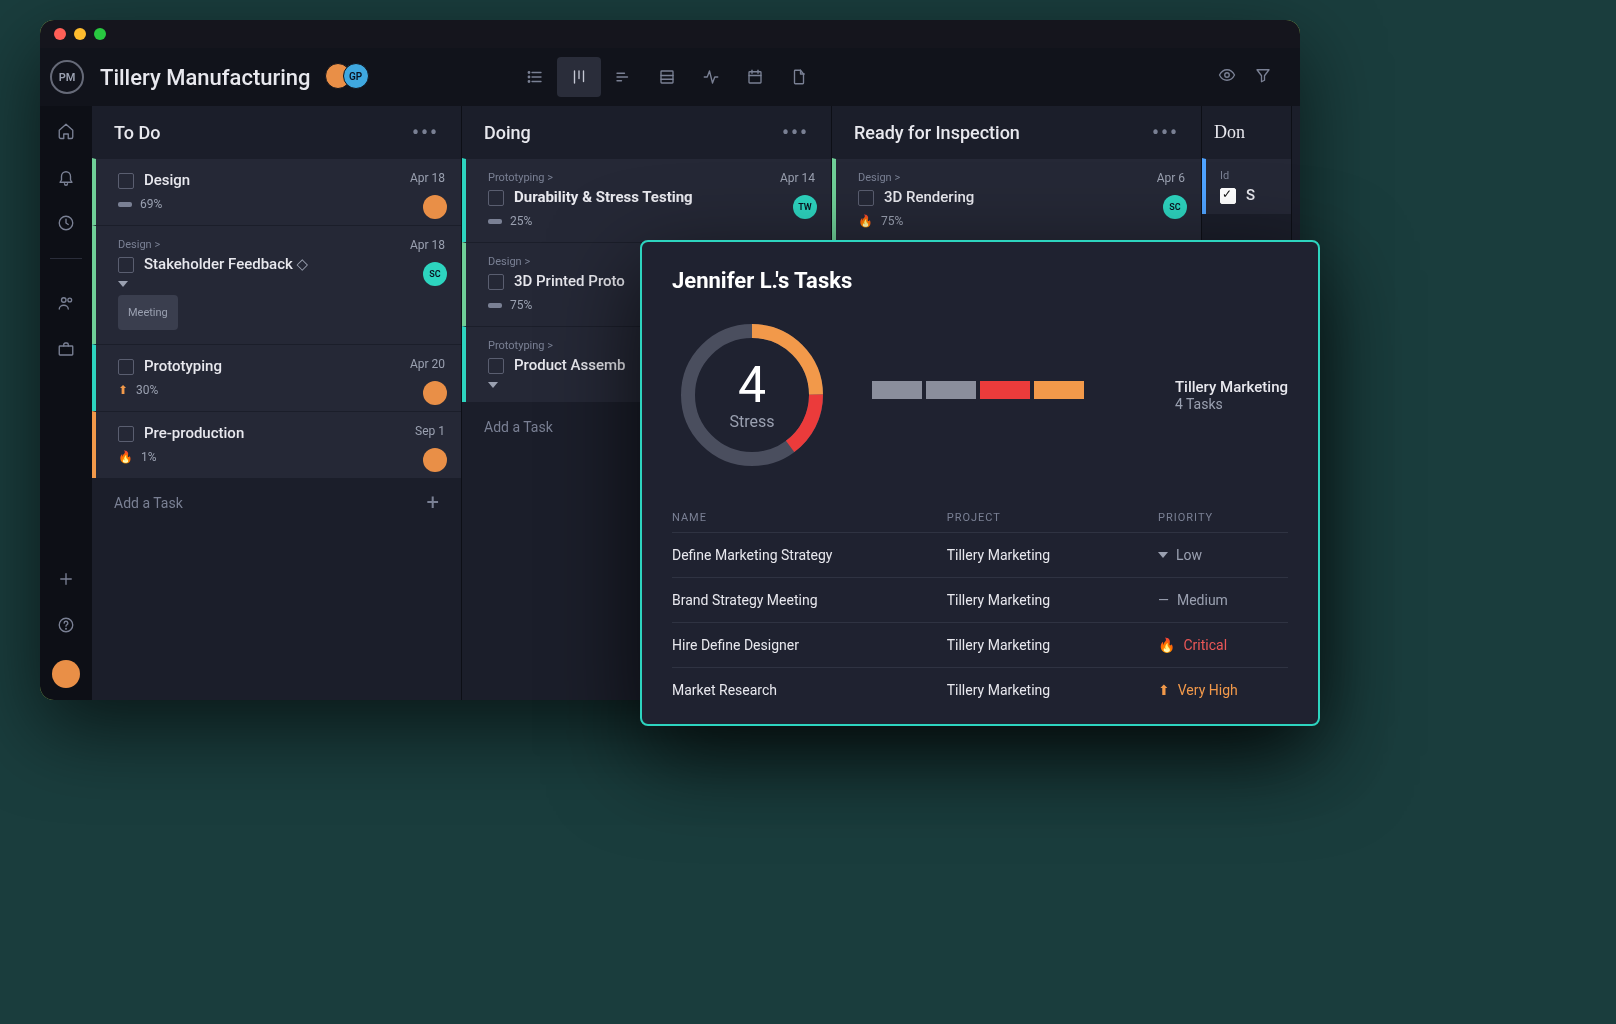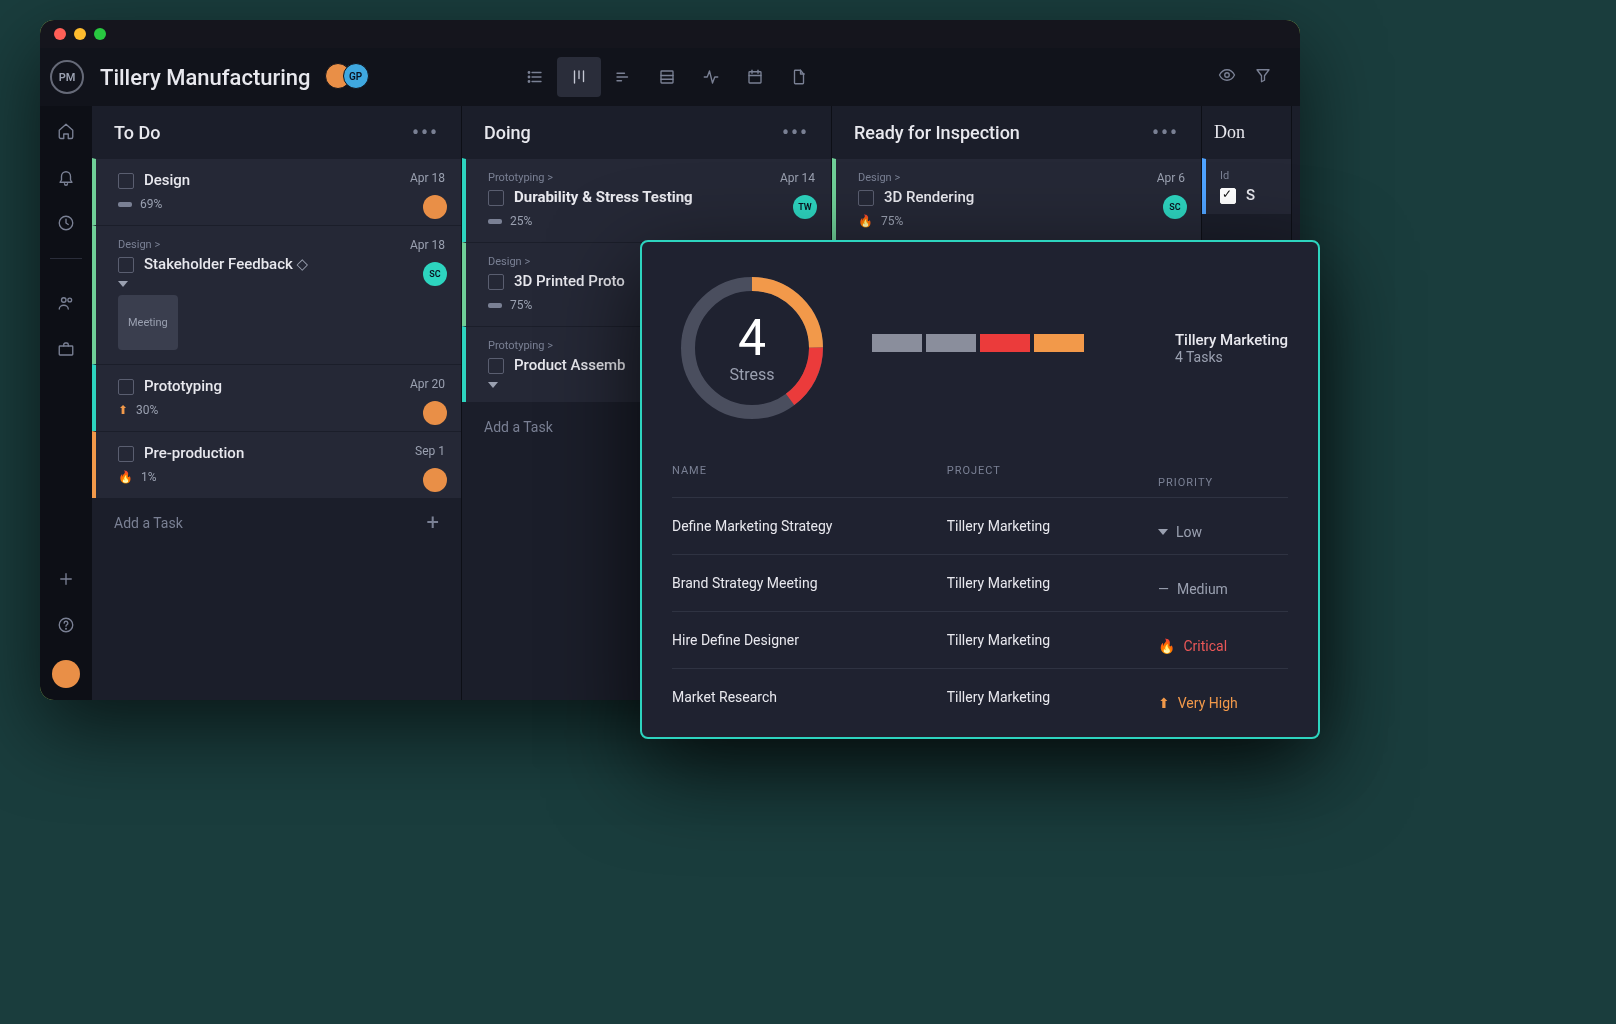"Jennifer L.'s Tasks" h2 { html: none -> <h2>Jennifer L.'s Tasks</h2> }
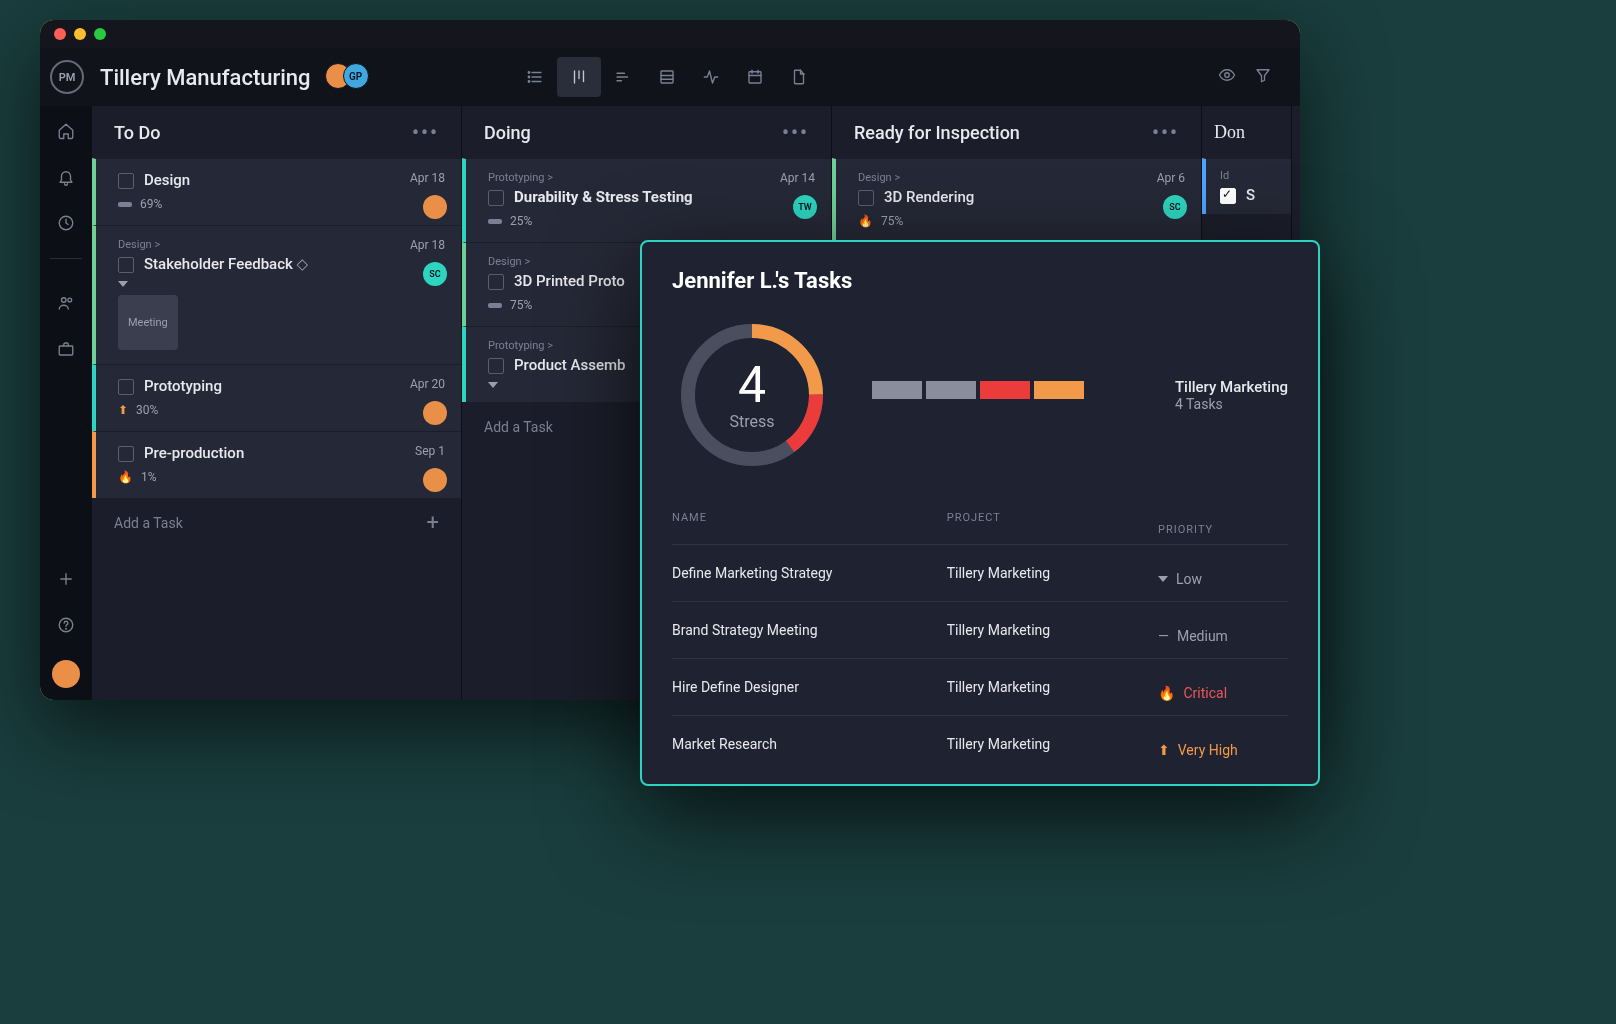"Meeting" .tag-pill { padding: 21px 10px -> 11px 10px }
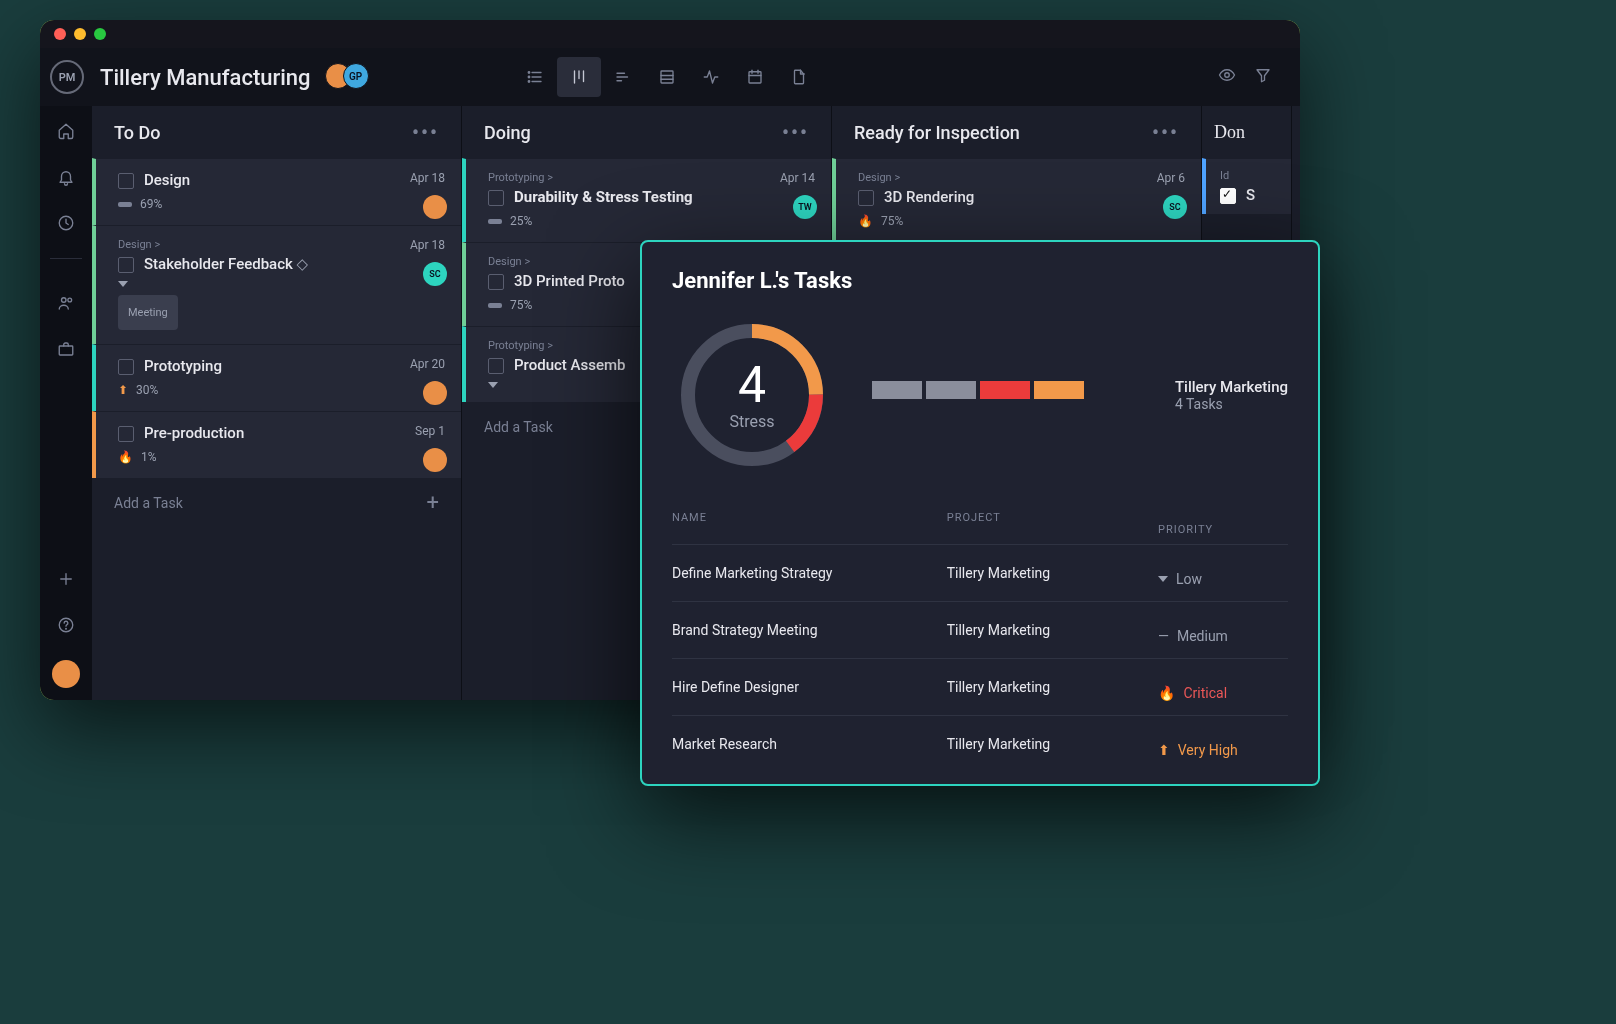"PRIORITY" .c-prio { margin-top: 12px -> none }
